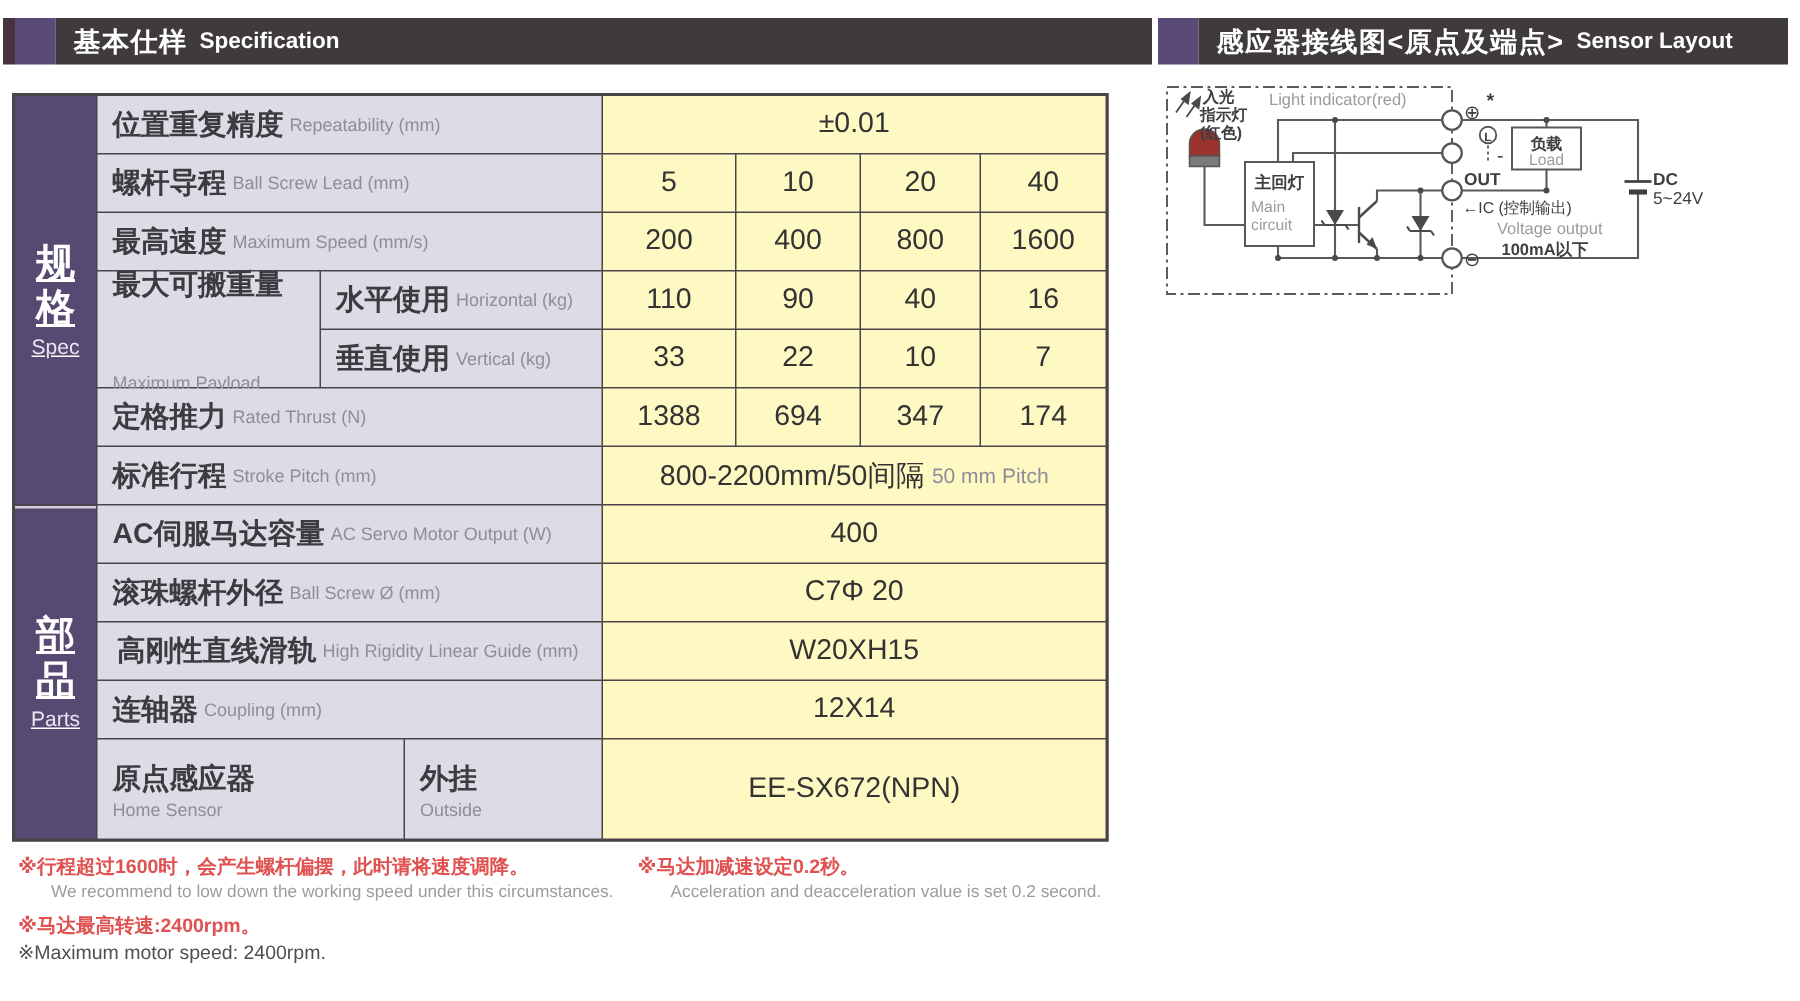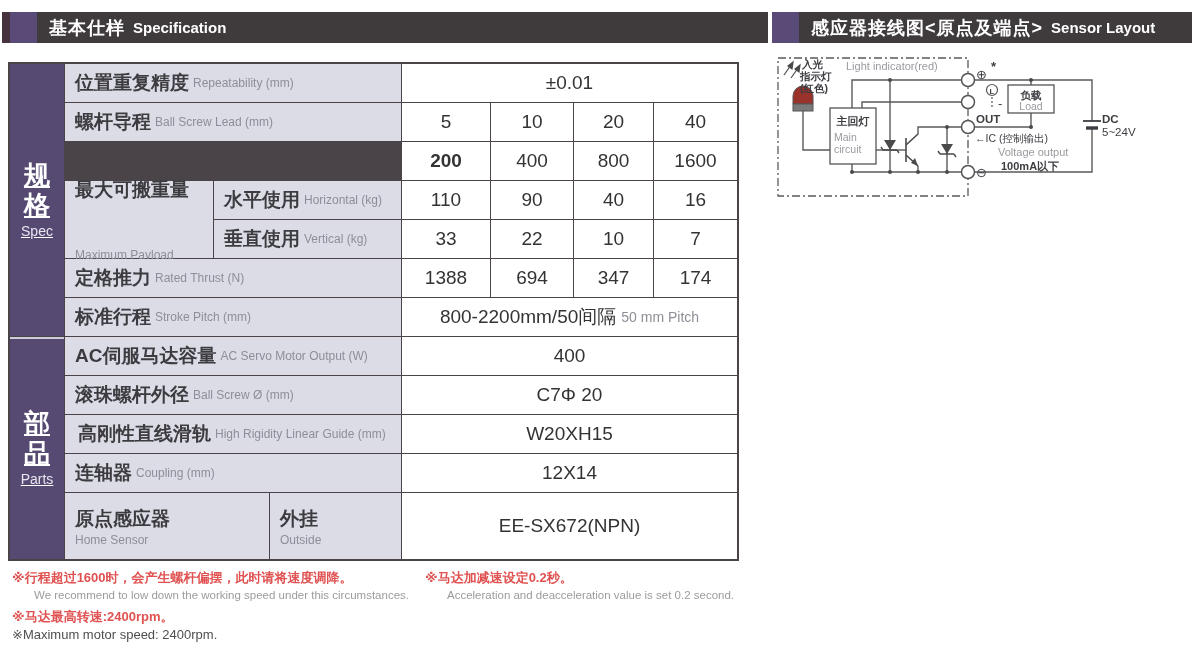"±0.01" .val { background: #ffffff -> #fef9c3 }
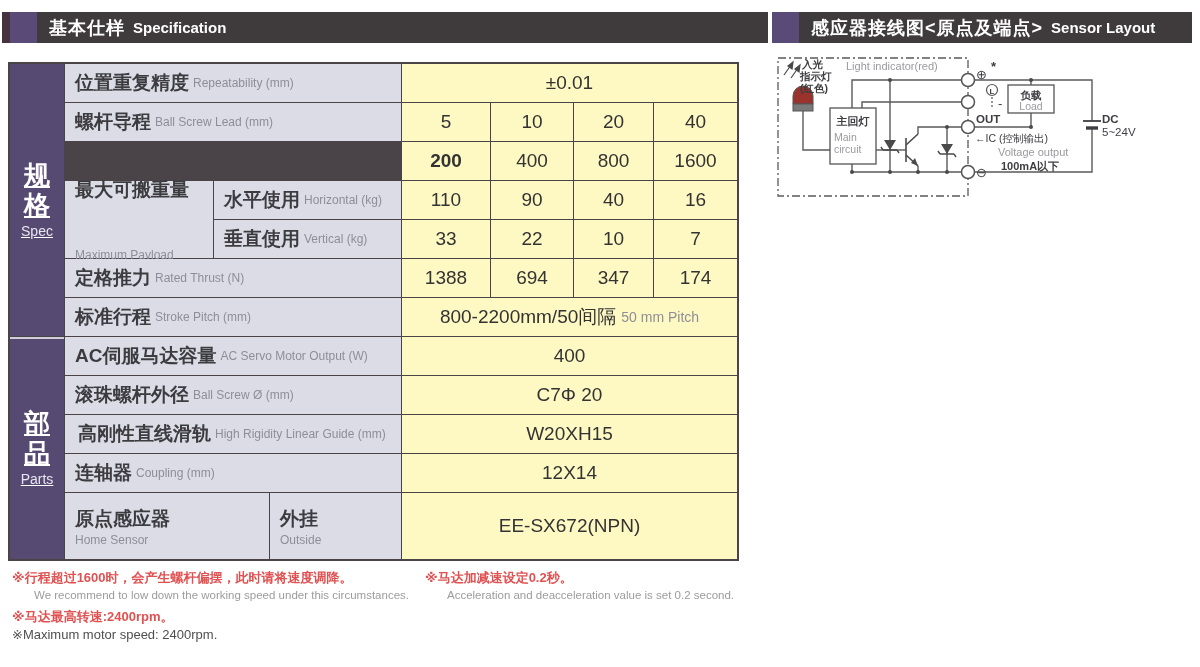"最高速度" div.cell { html: none -> <div> <span>最高速度</span> <span>Maximum Speed (mm/s)</span> </div> }
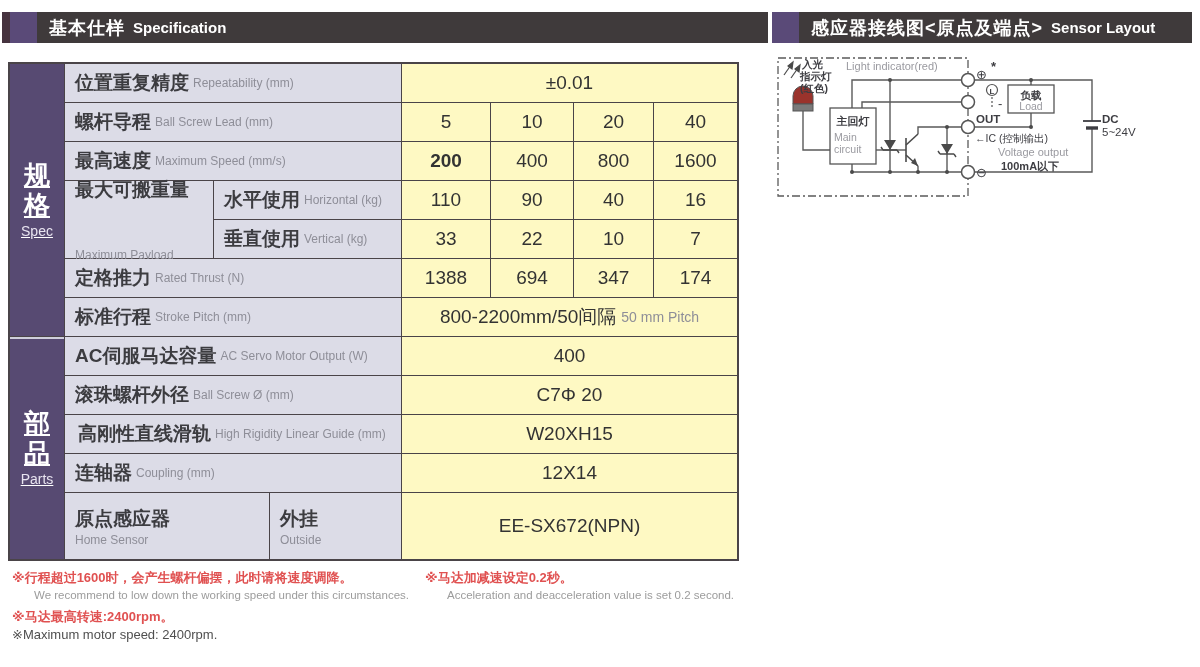"200" div.cell { font-weight: bold -> none }
